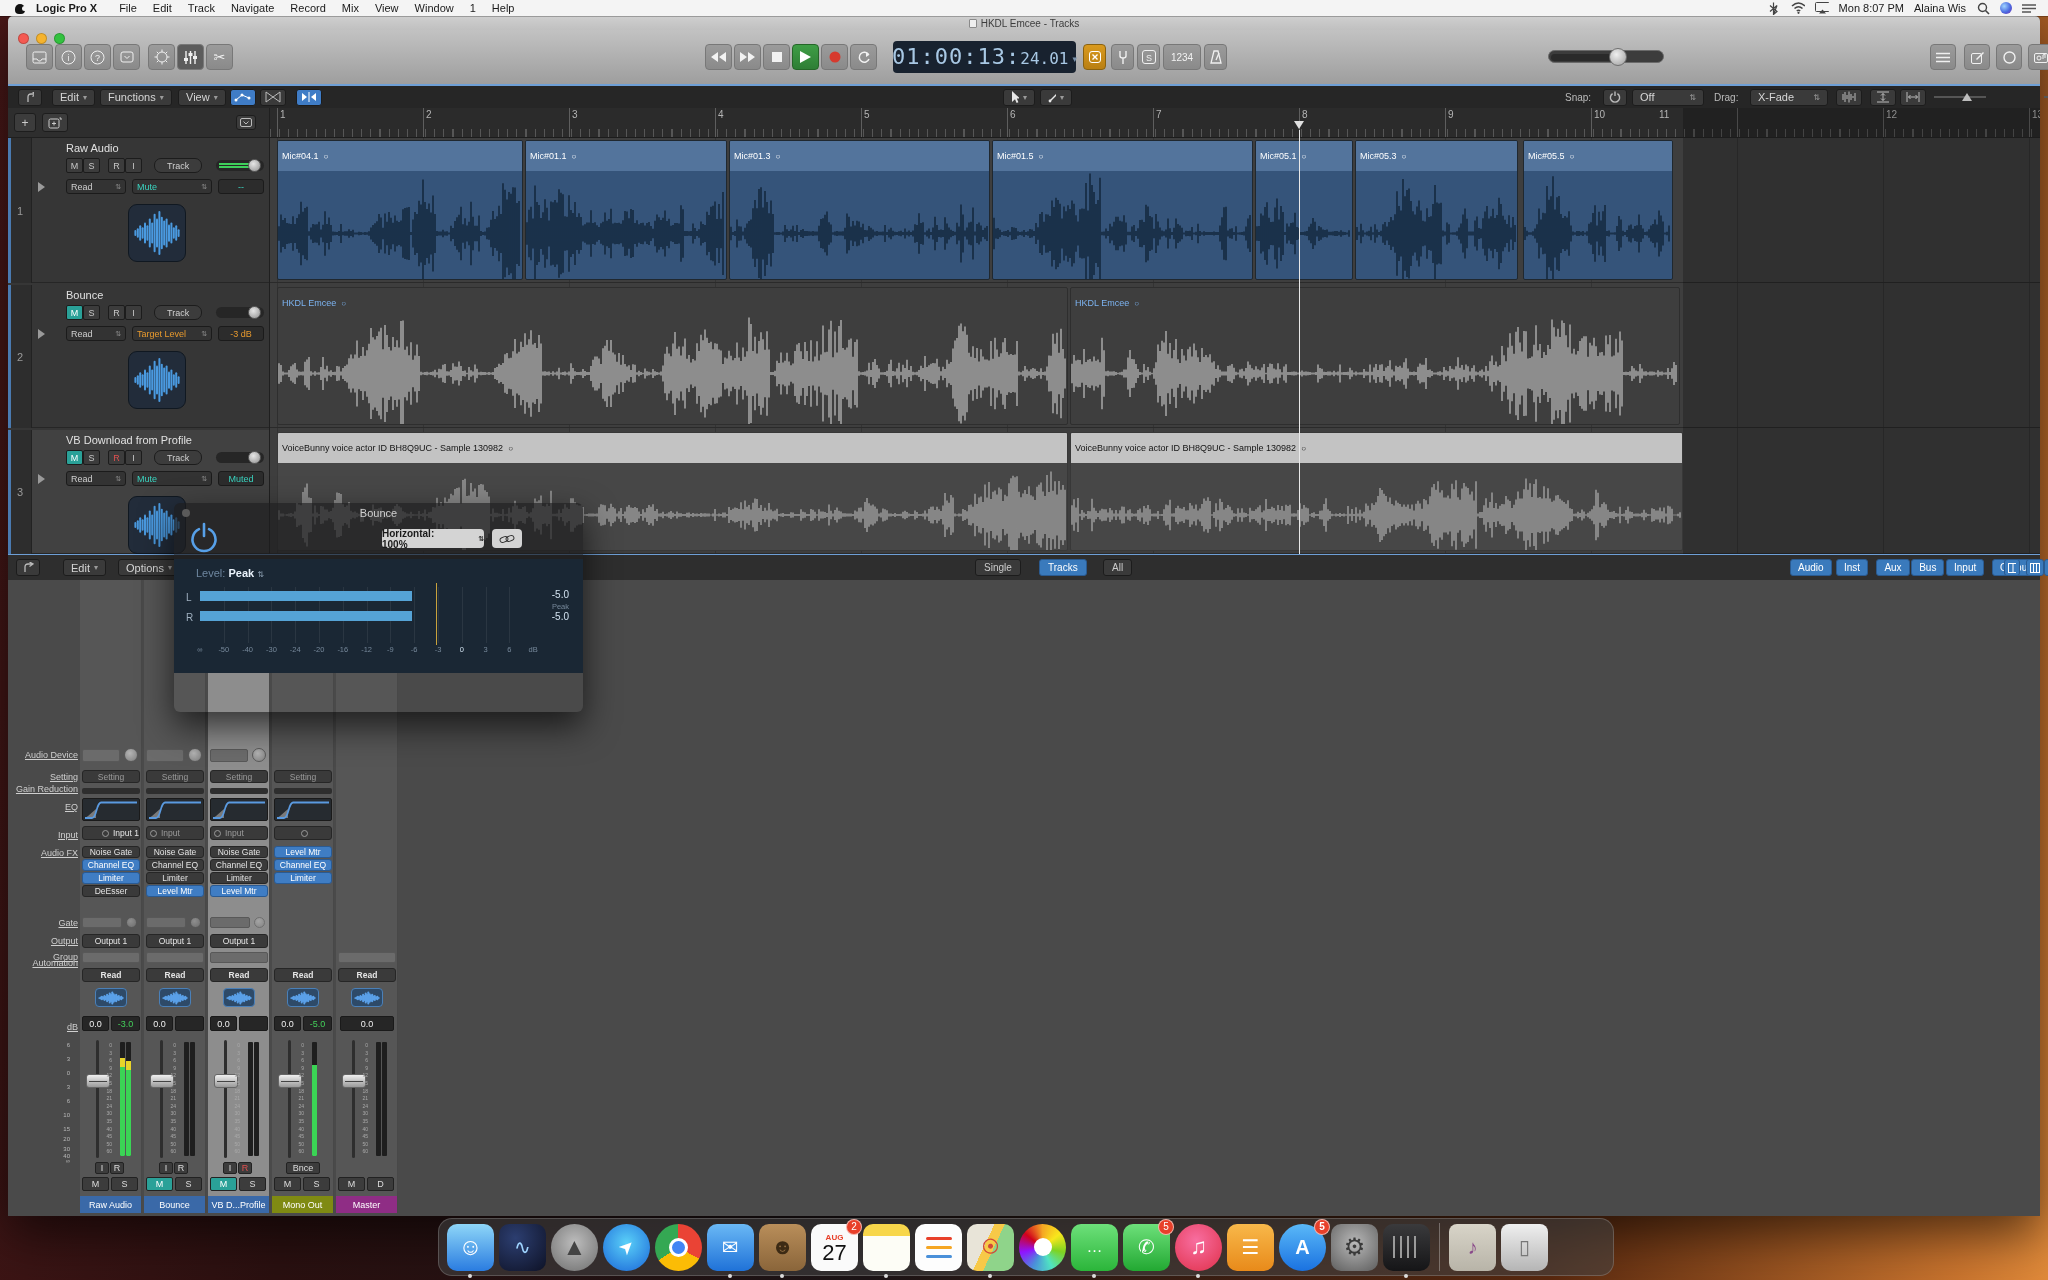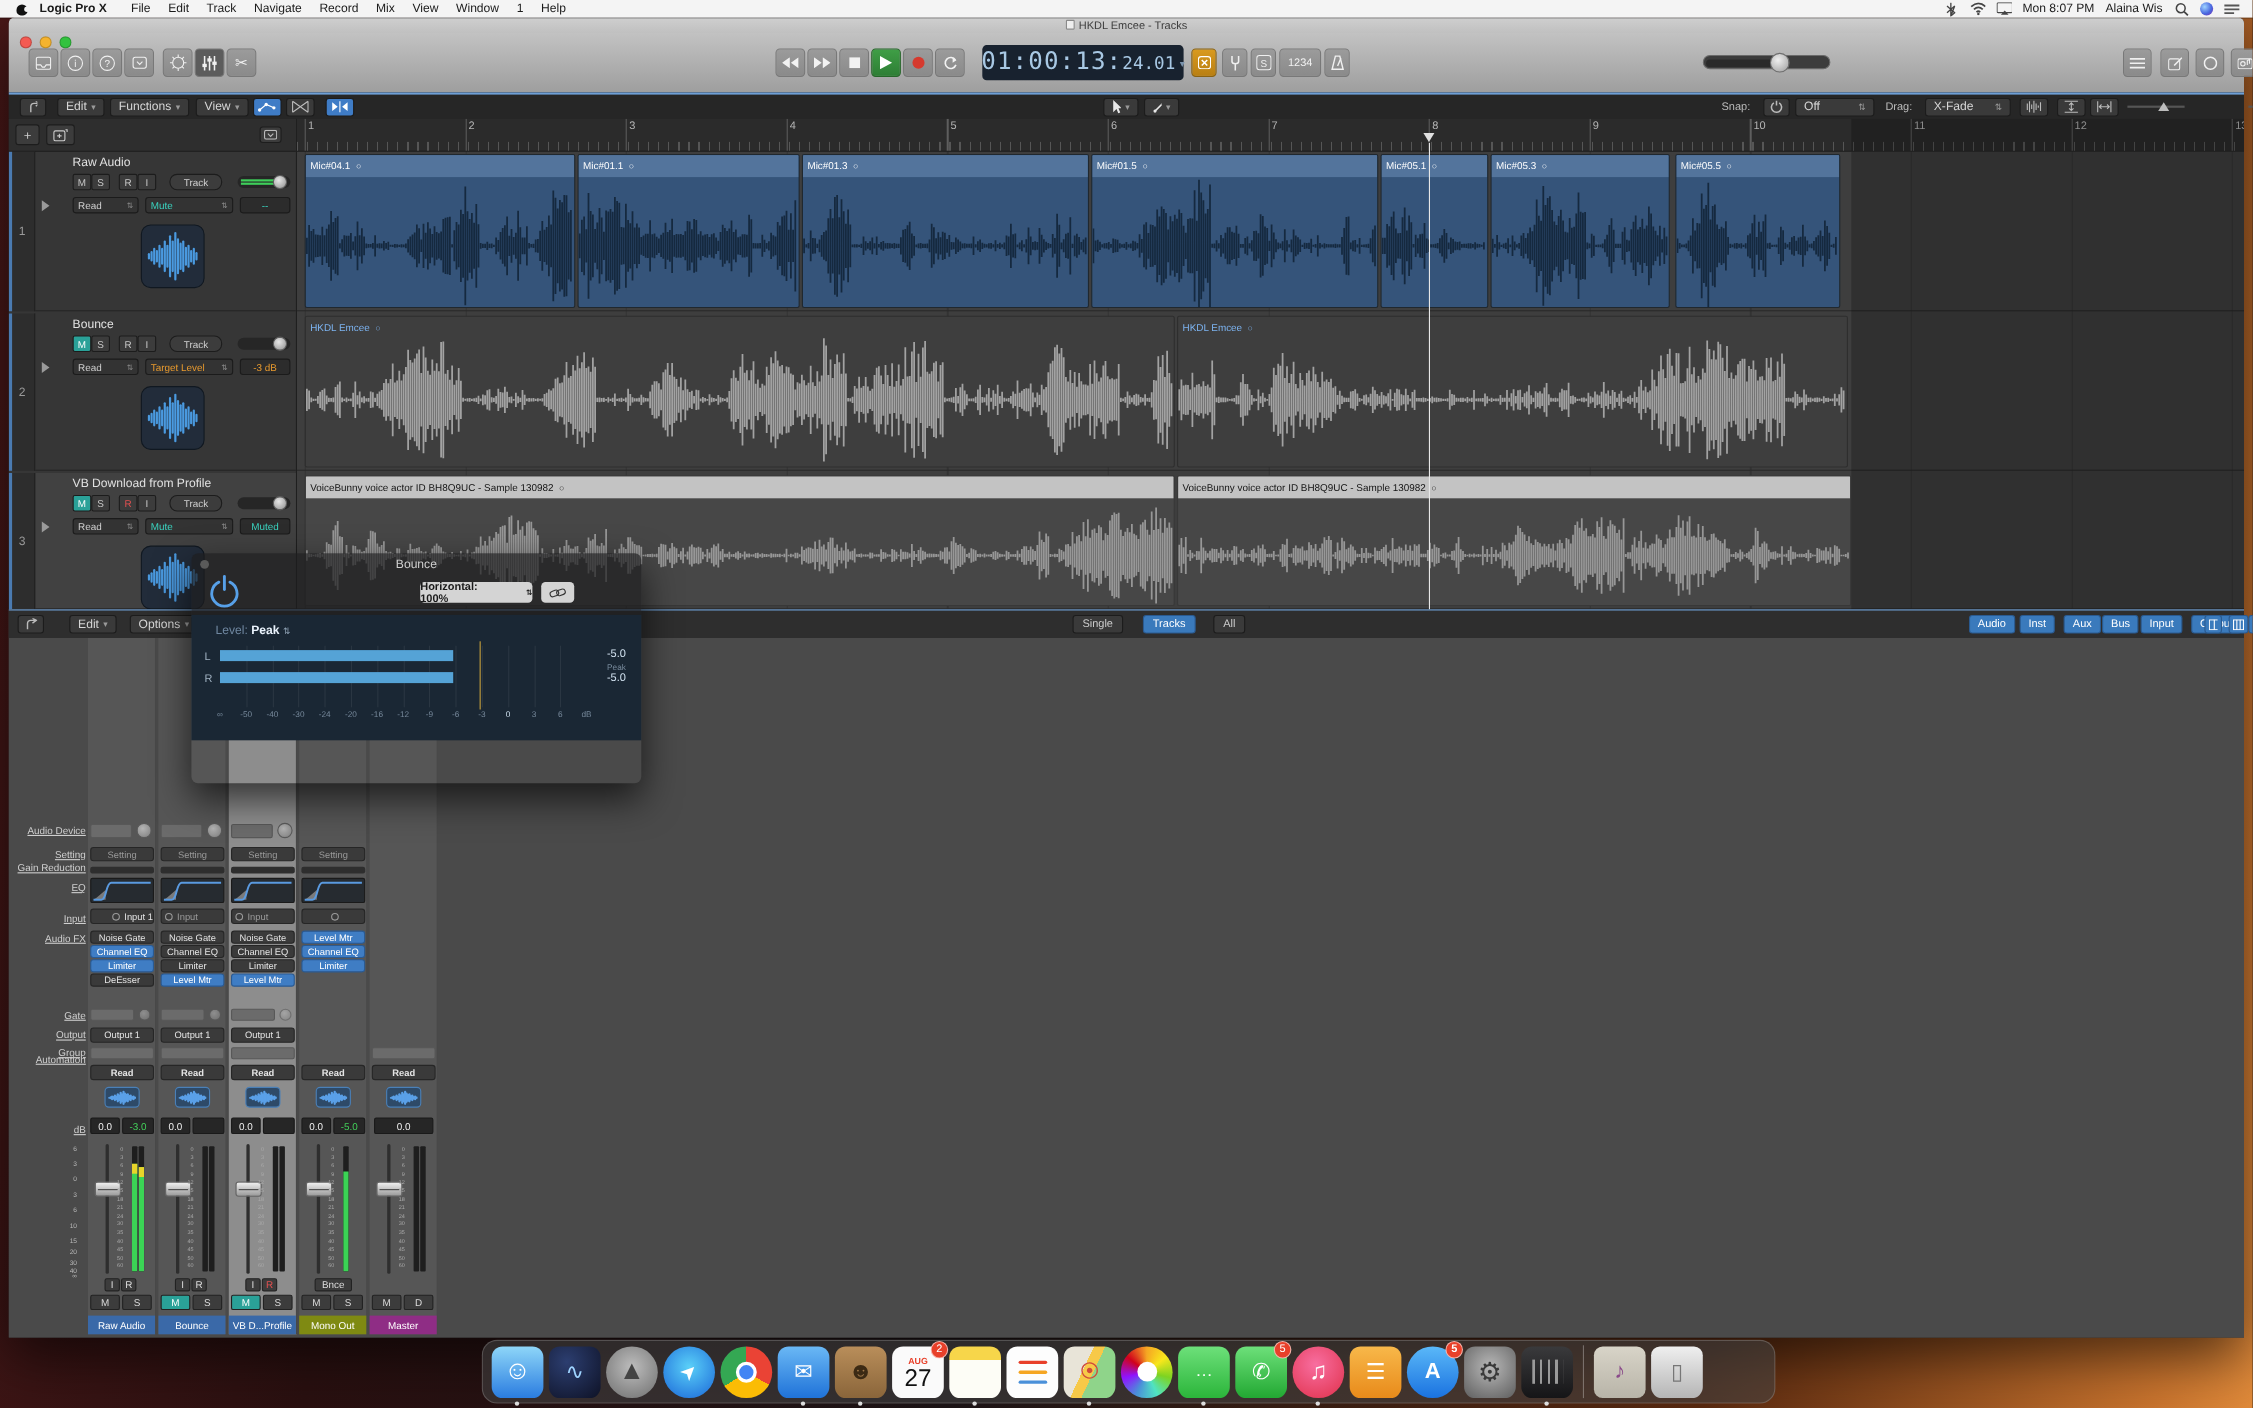"11" span.num { left: 1470px -> 1389px }
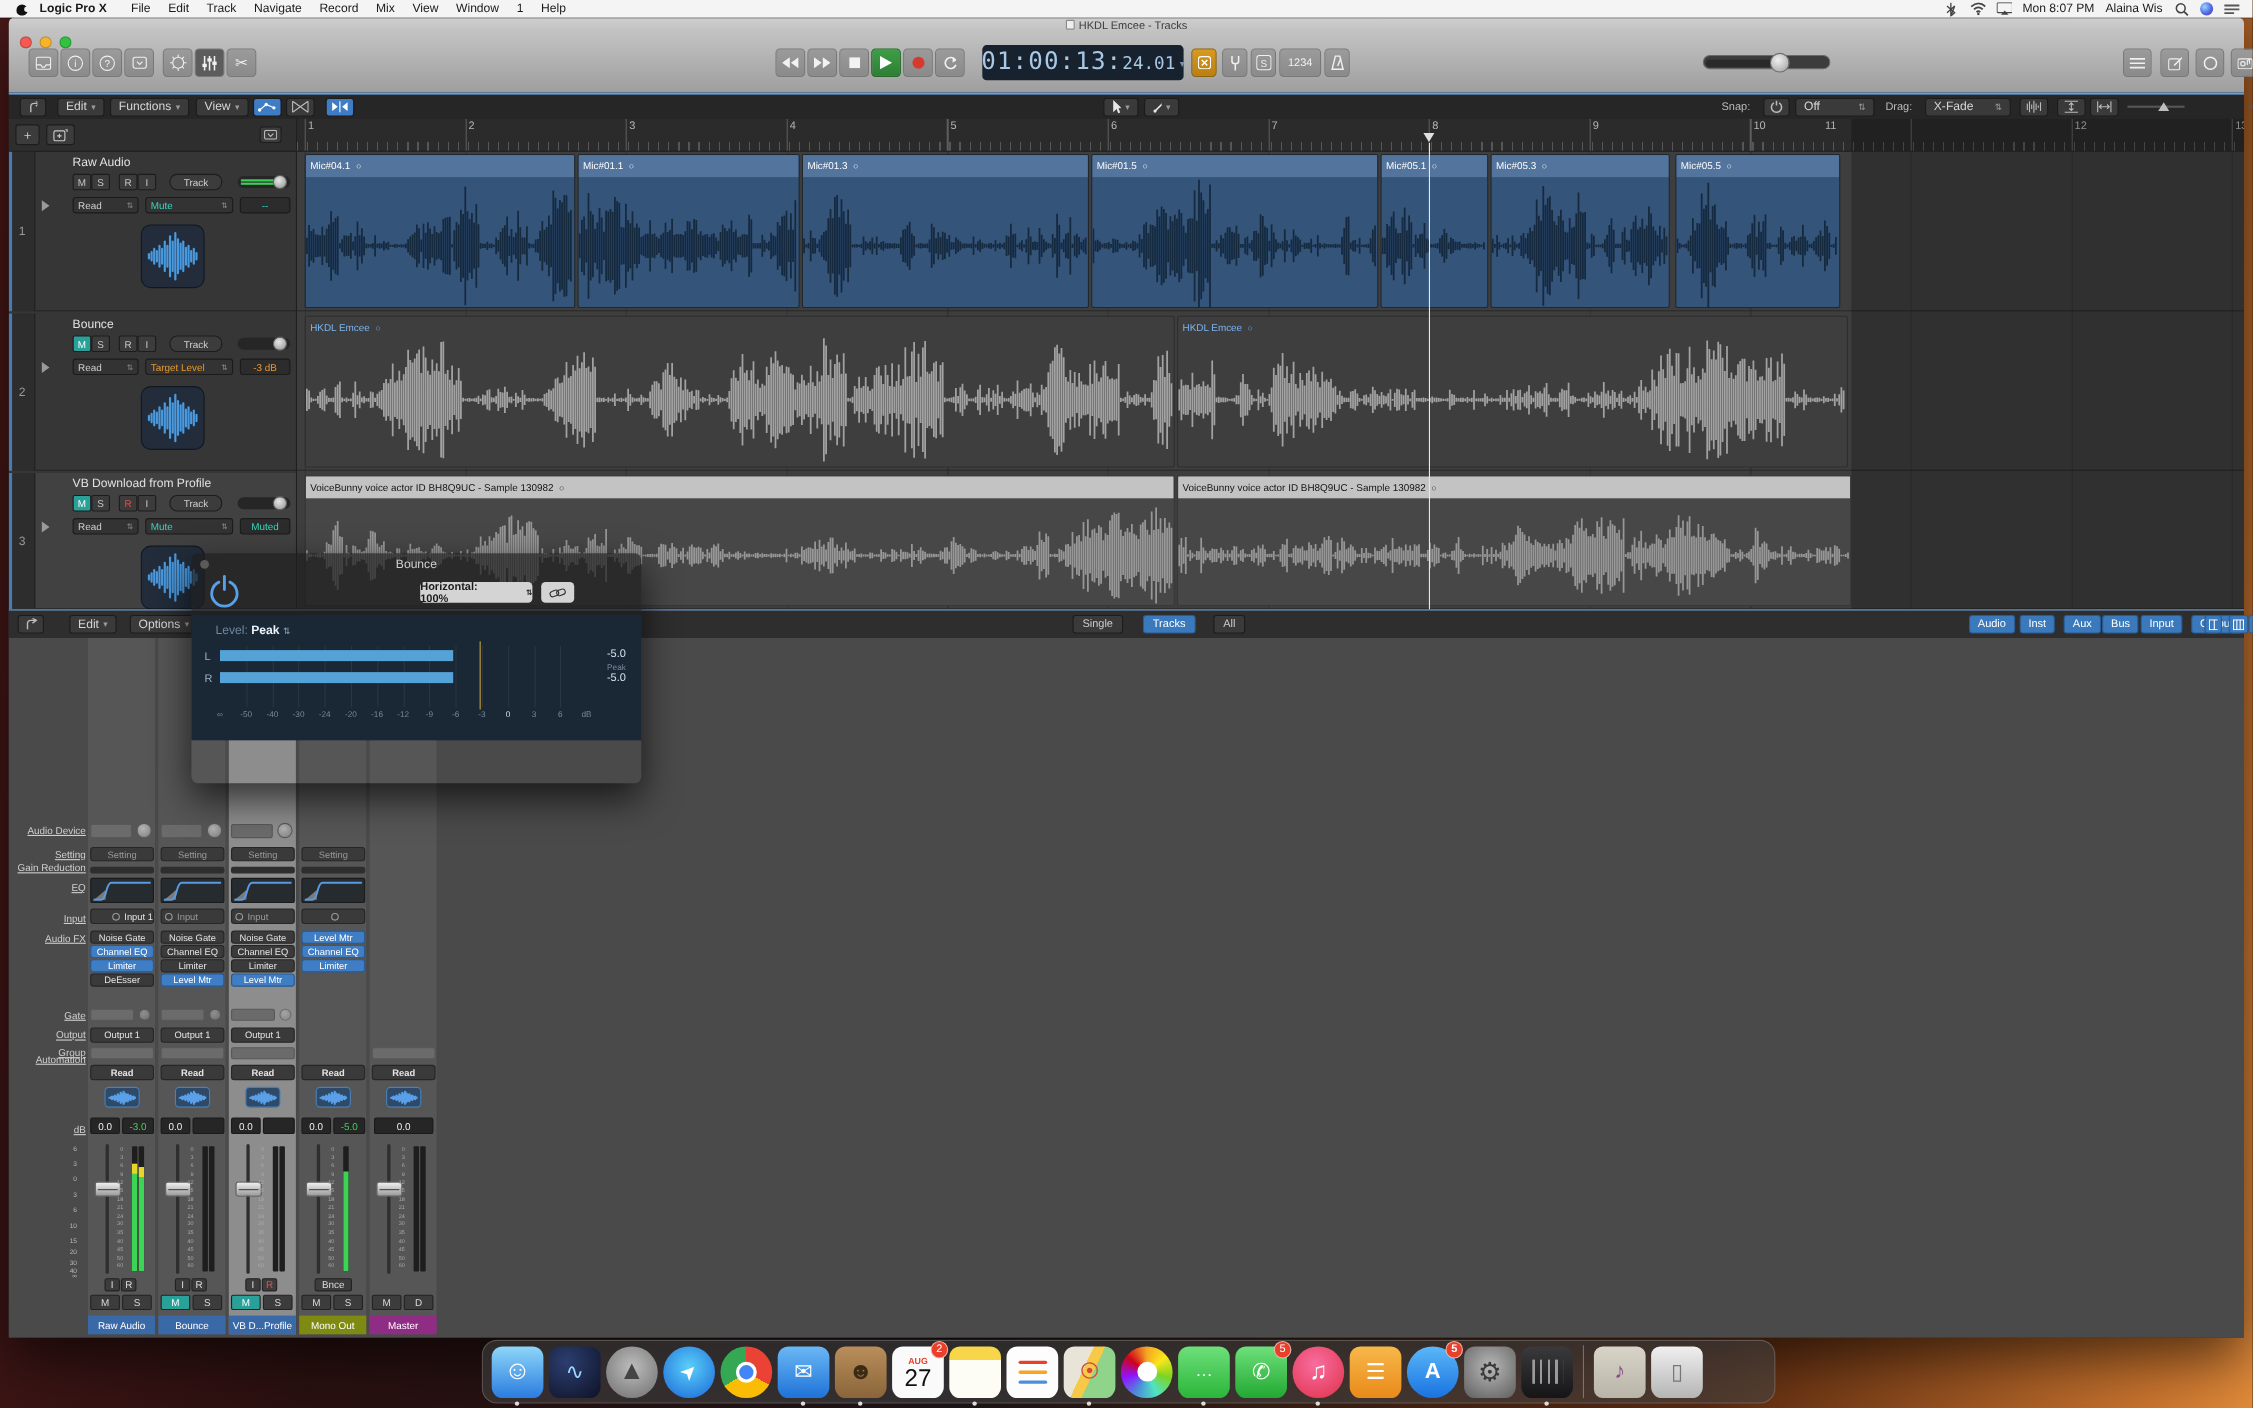"Mic#04.1" .region .rhdr { height: 20px -> 30px }
